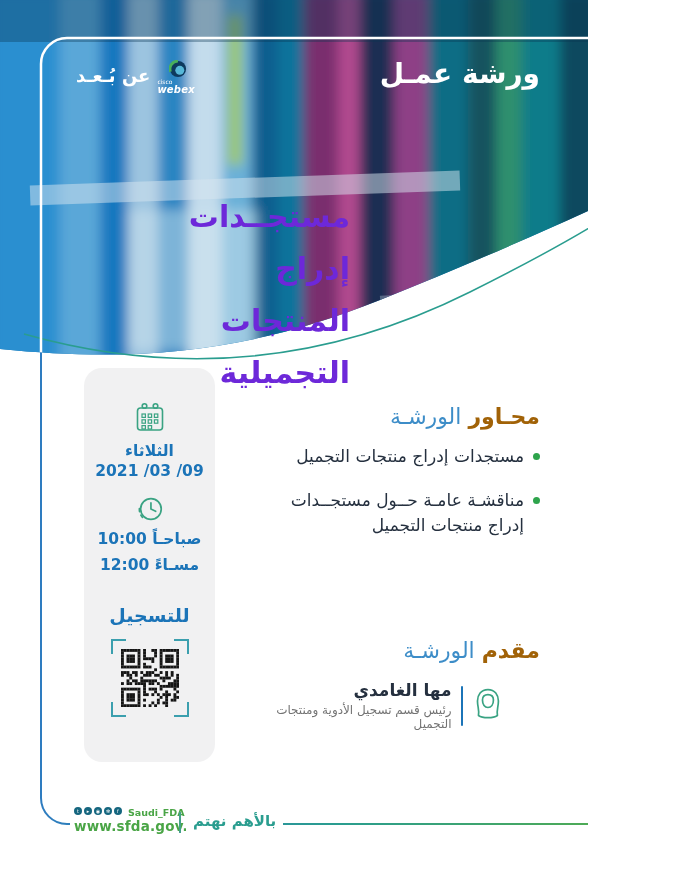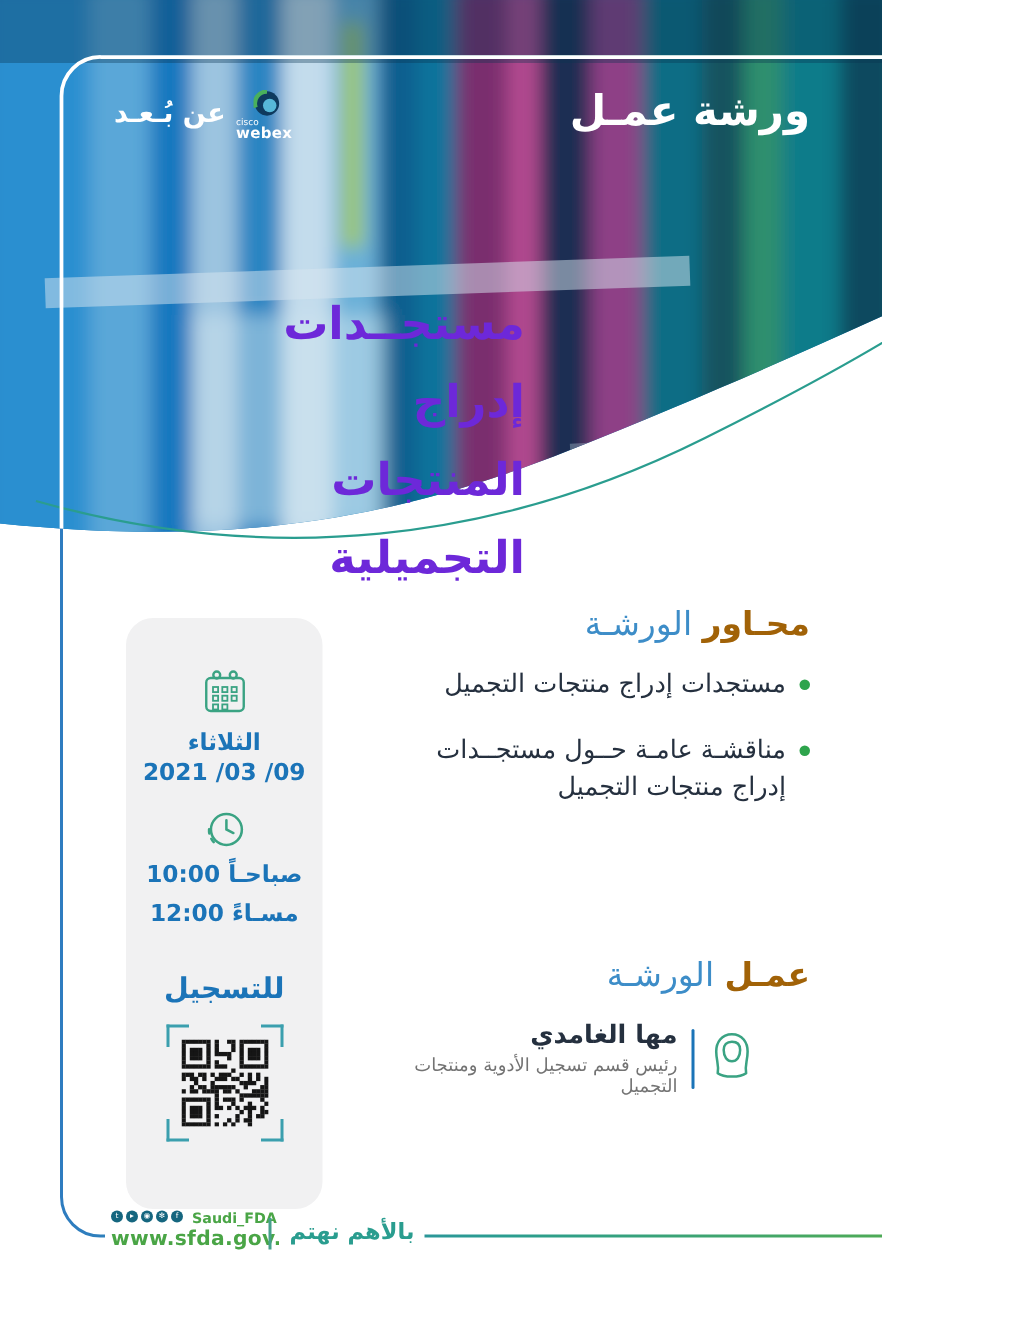"webex" .webex-name { font-style: none -> italic }
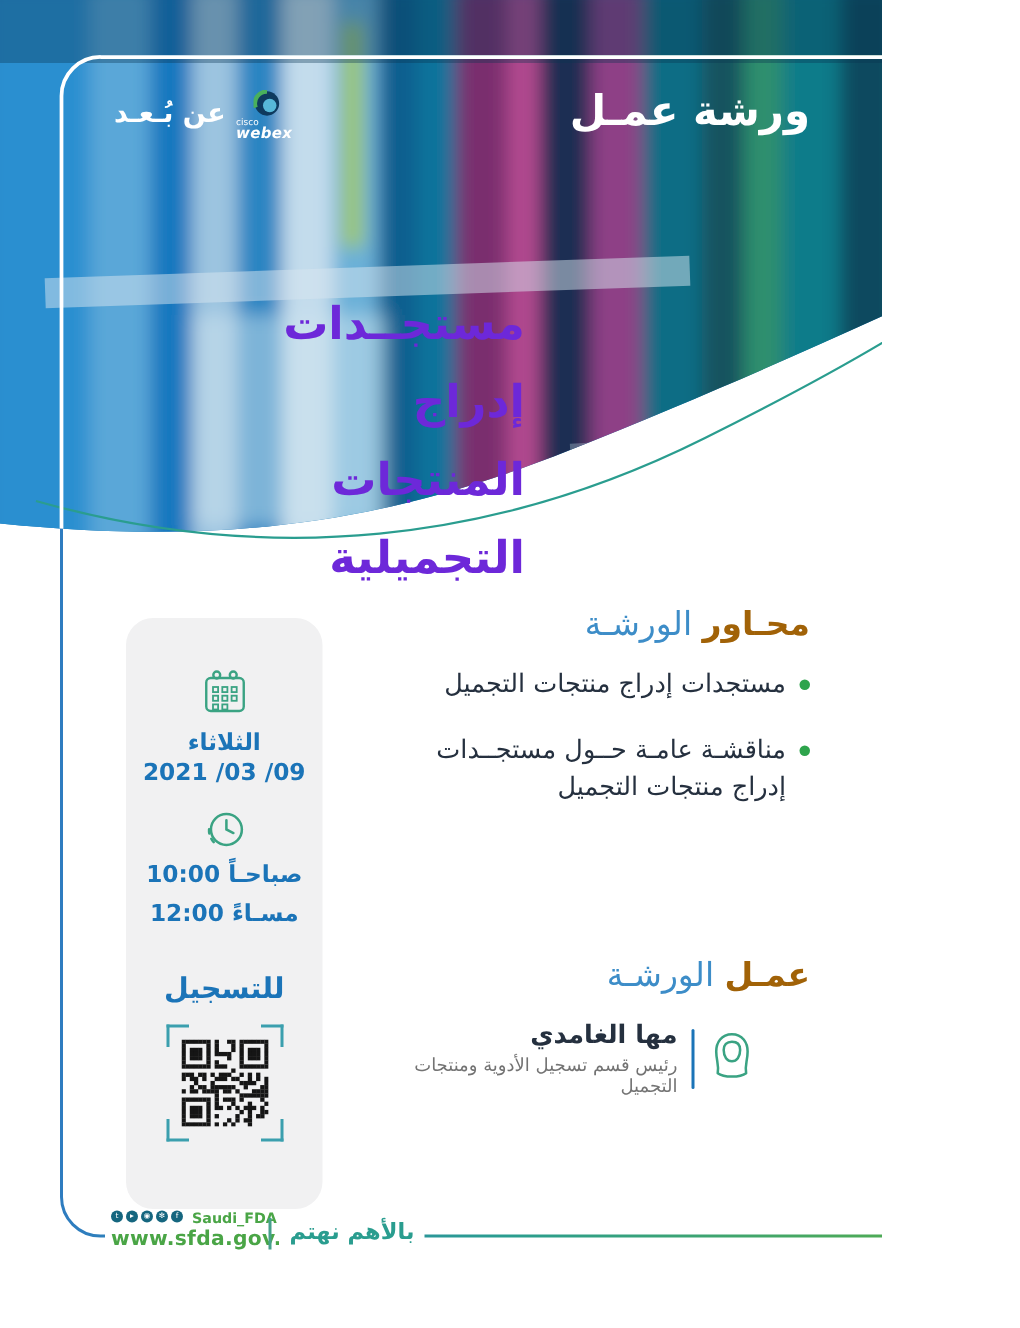"الثلاثاء" .panel { margin-top: 44px -> none }
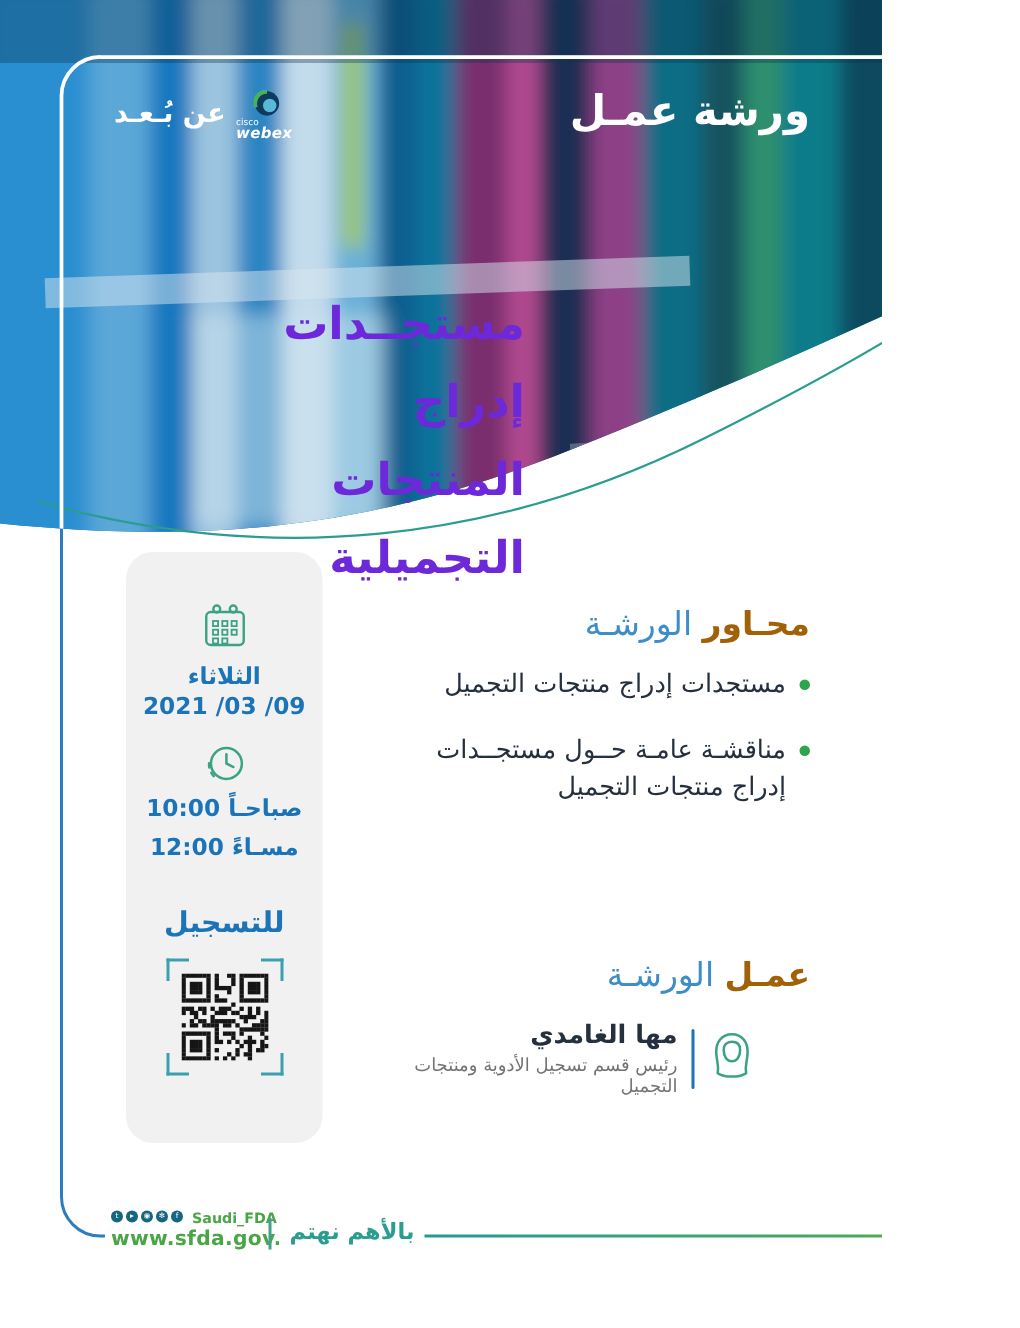"عمـل" span.strong { text: عمـل -> مقدم }
